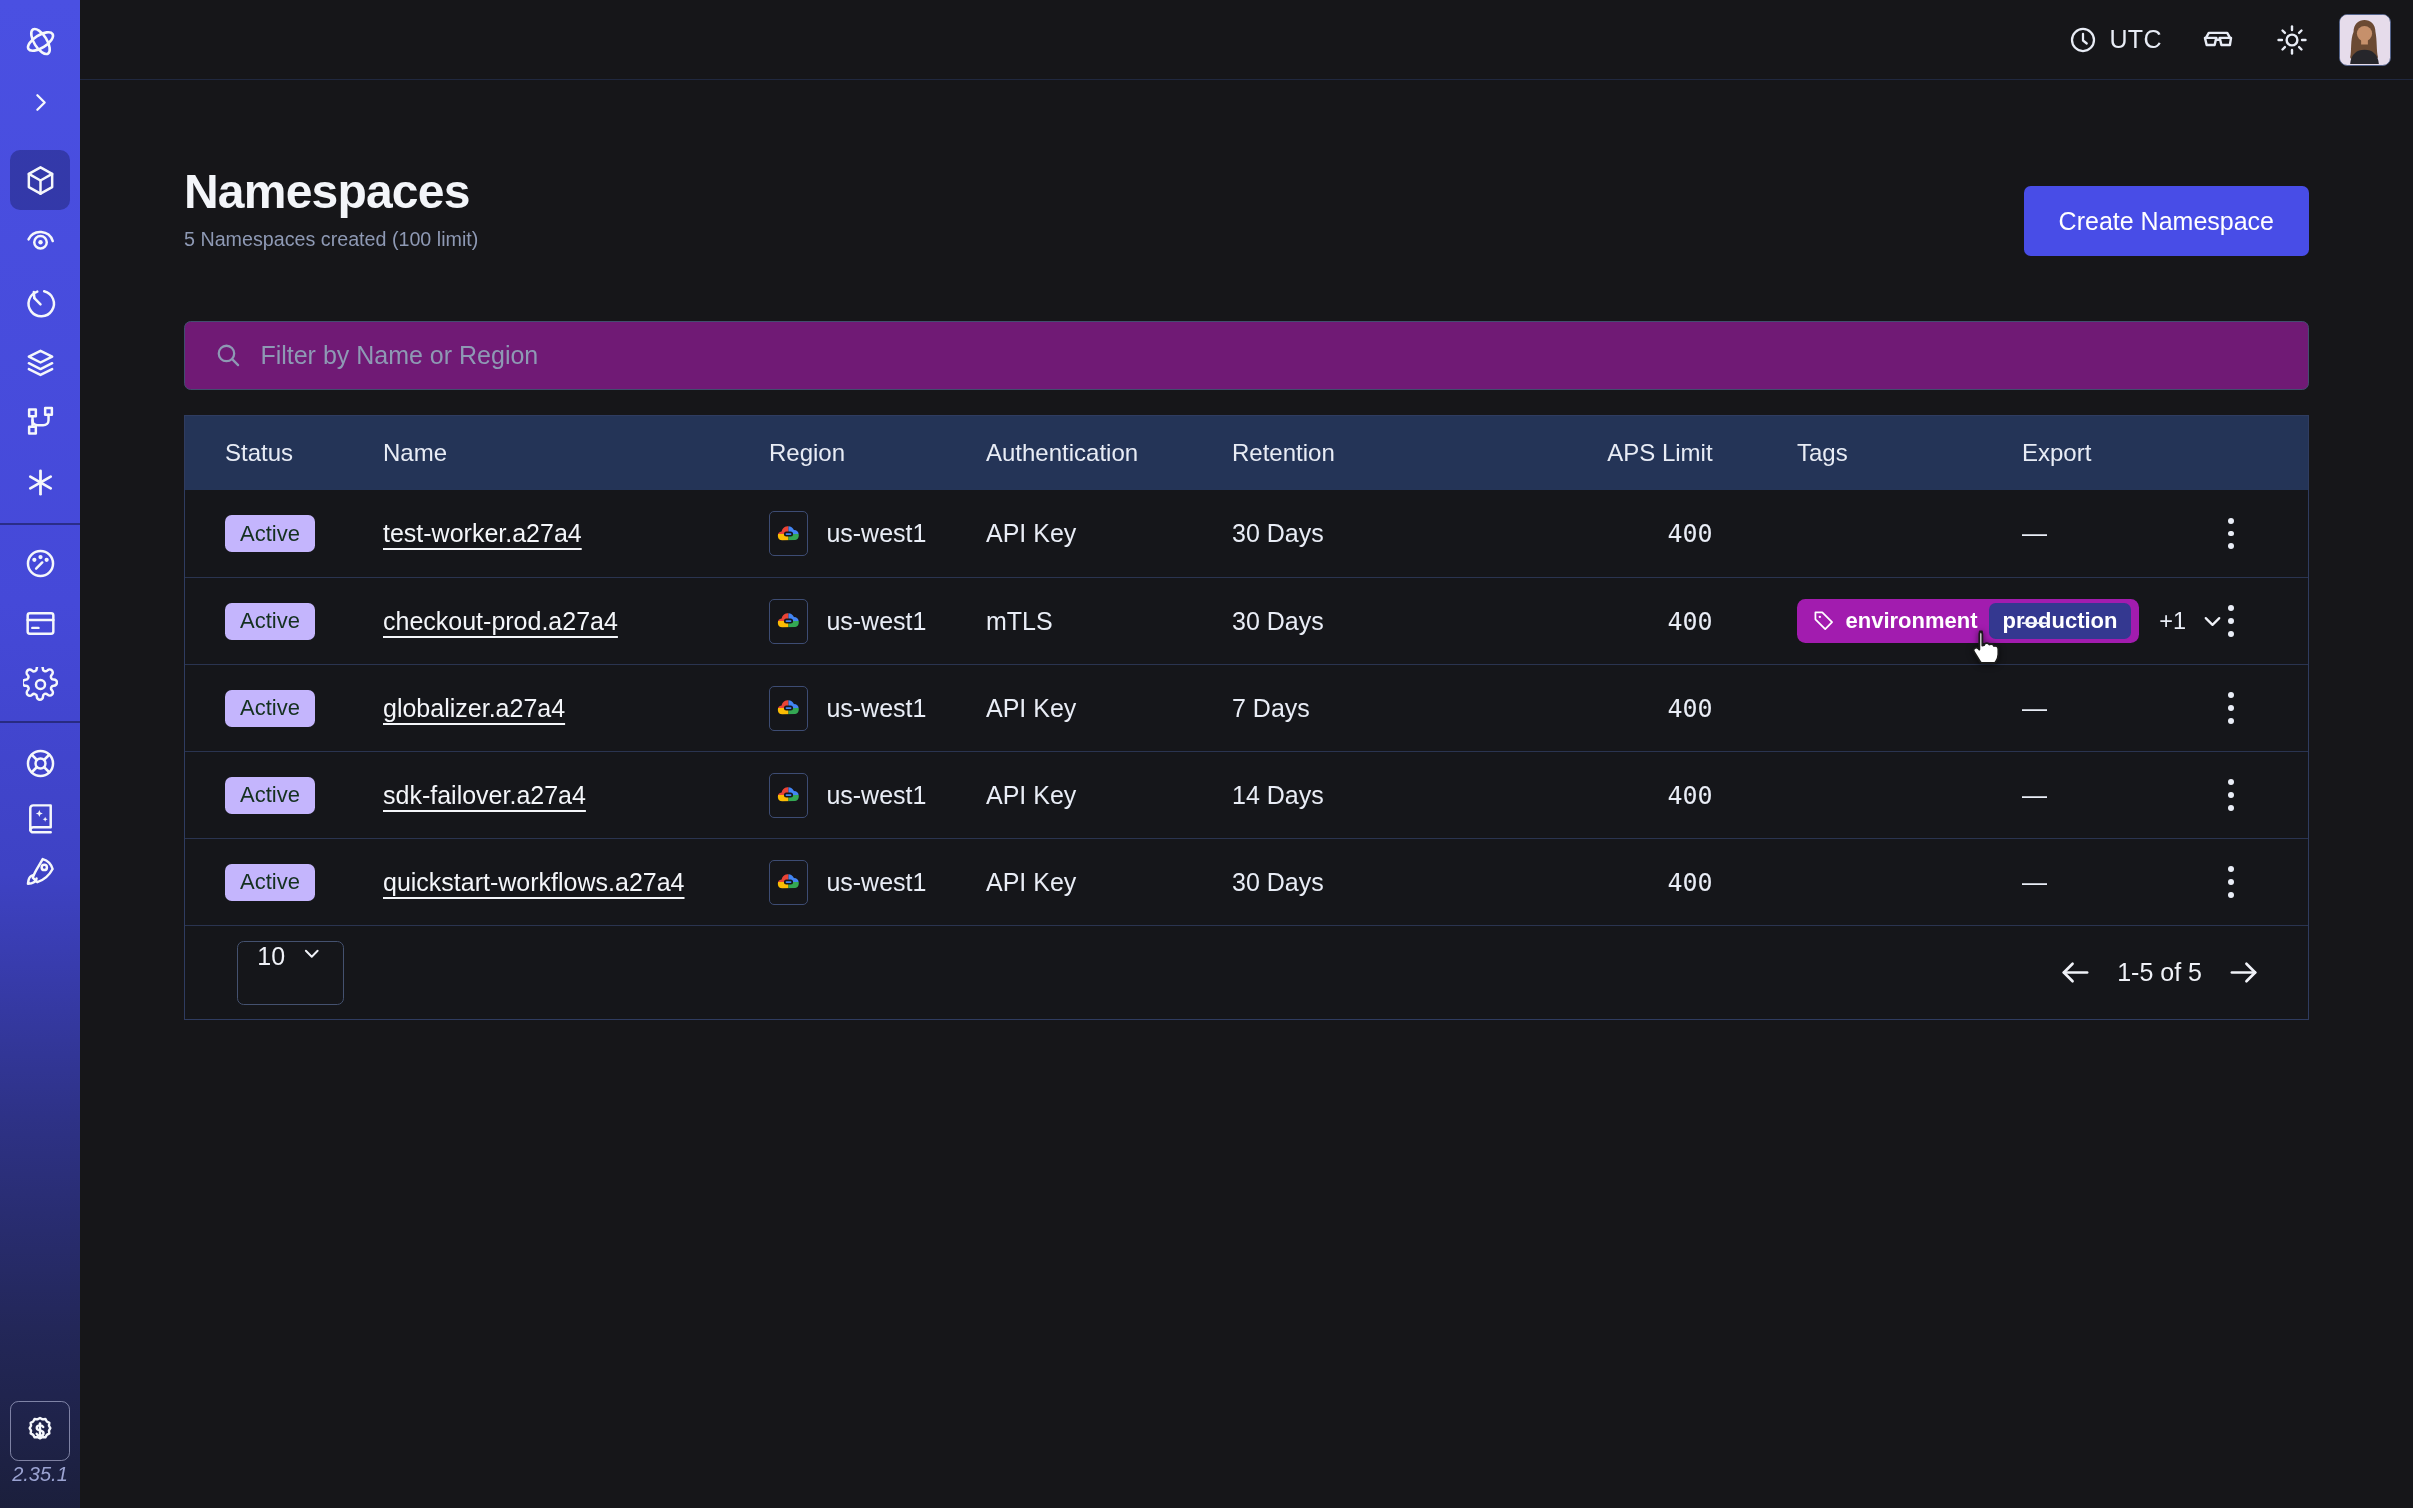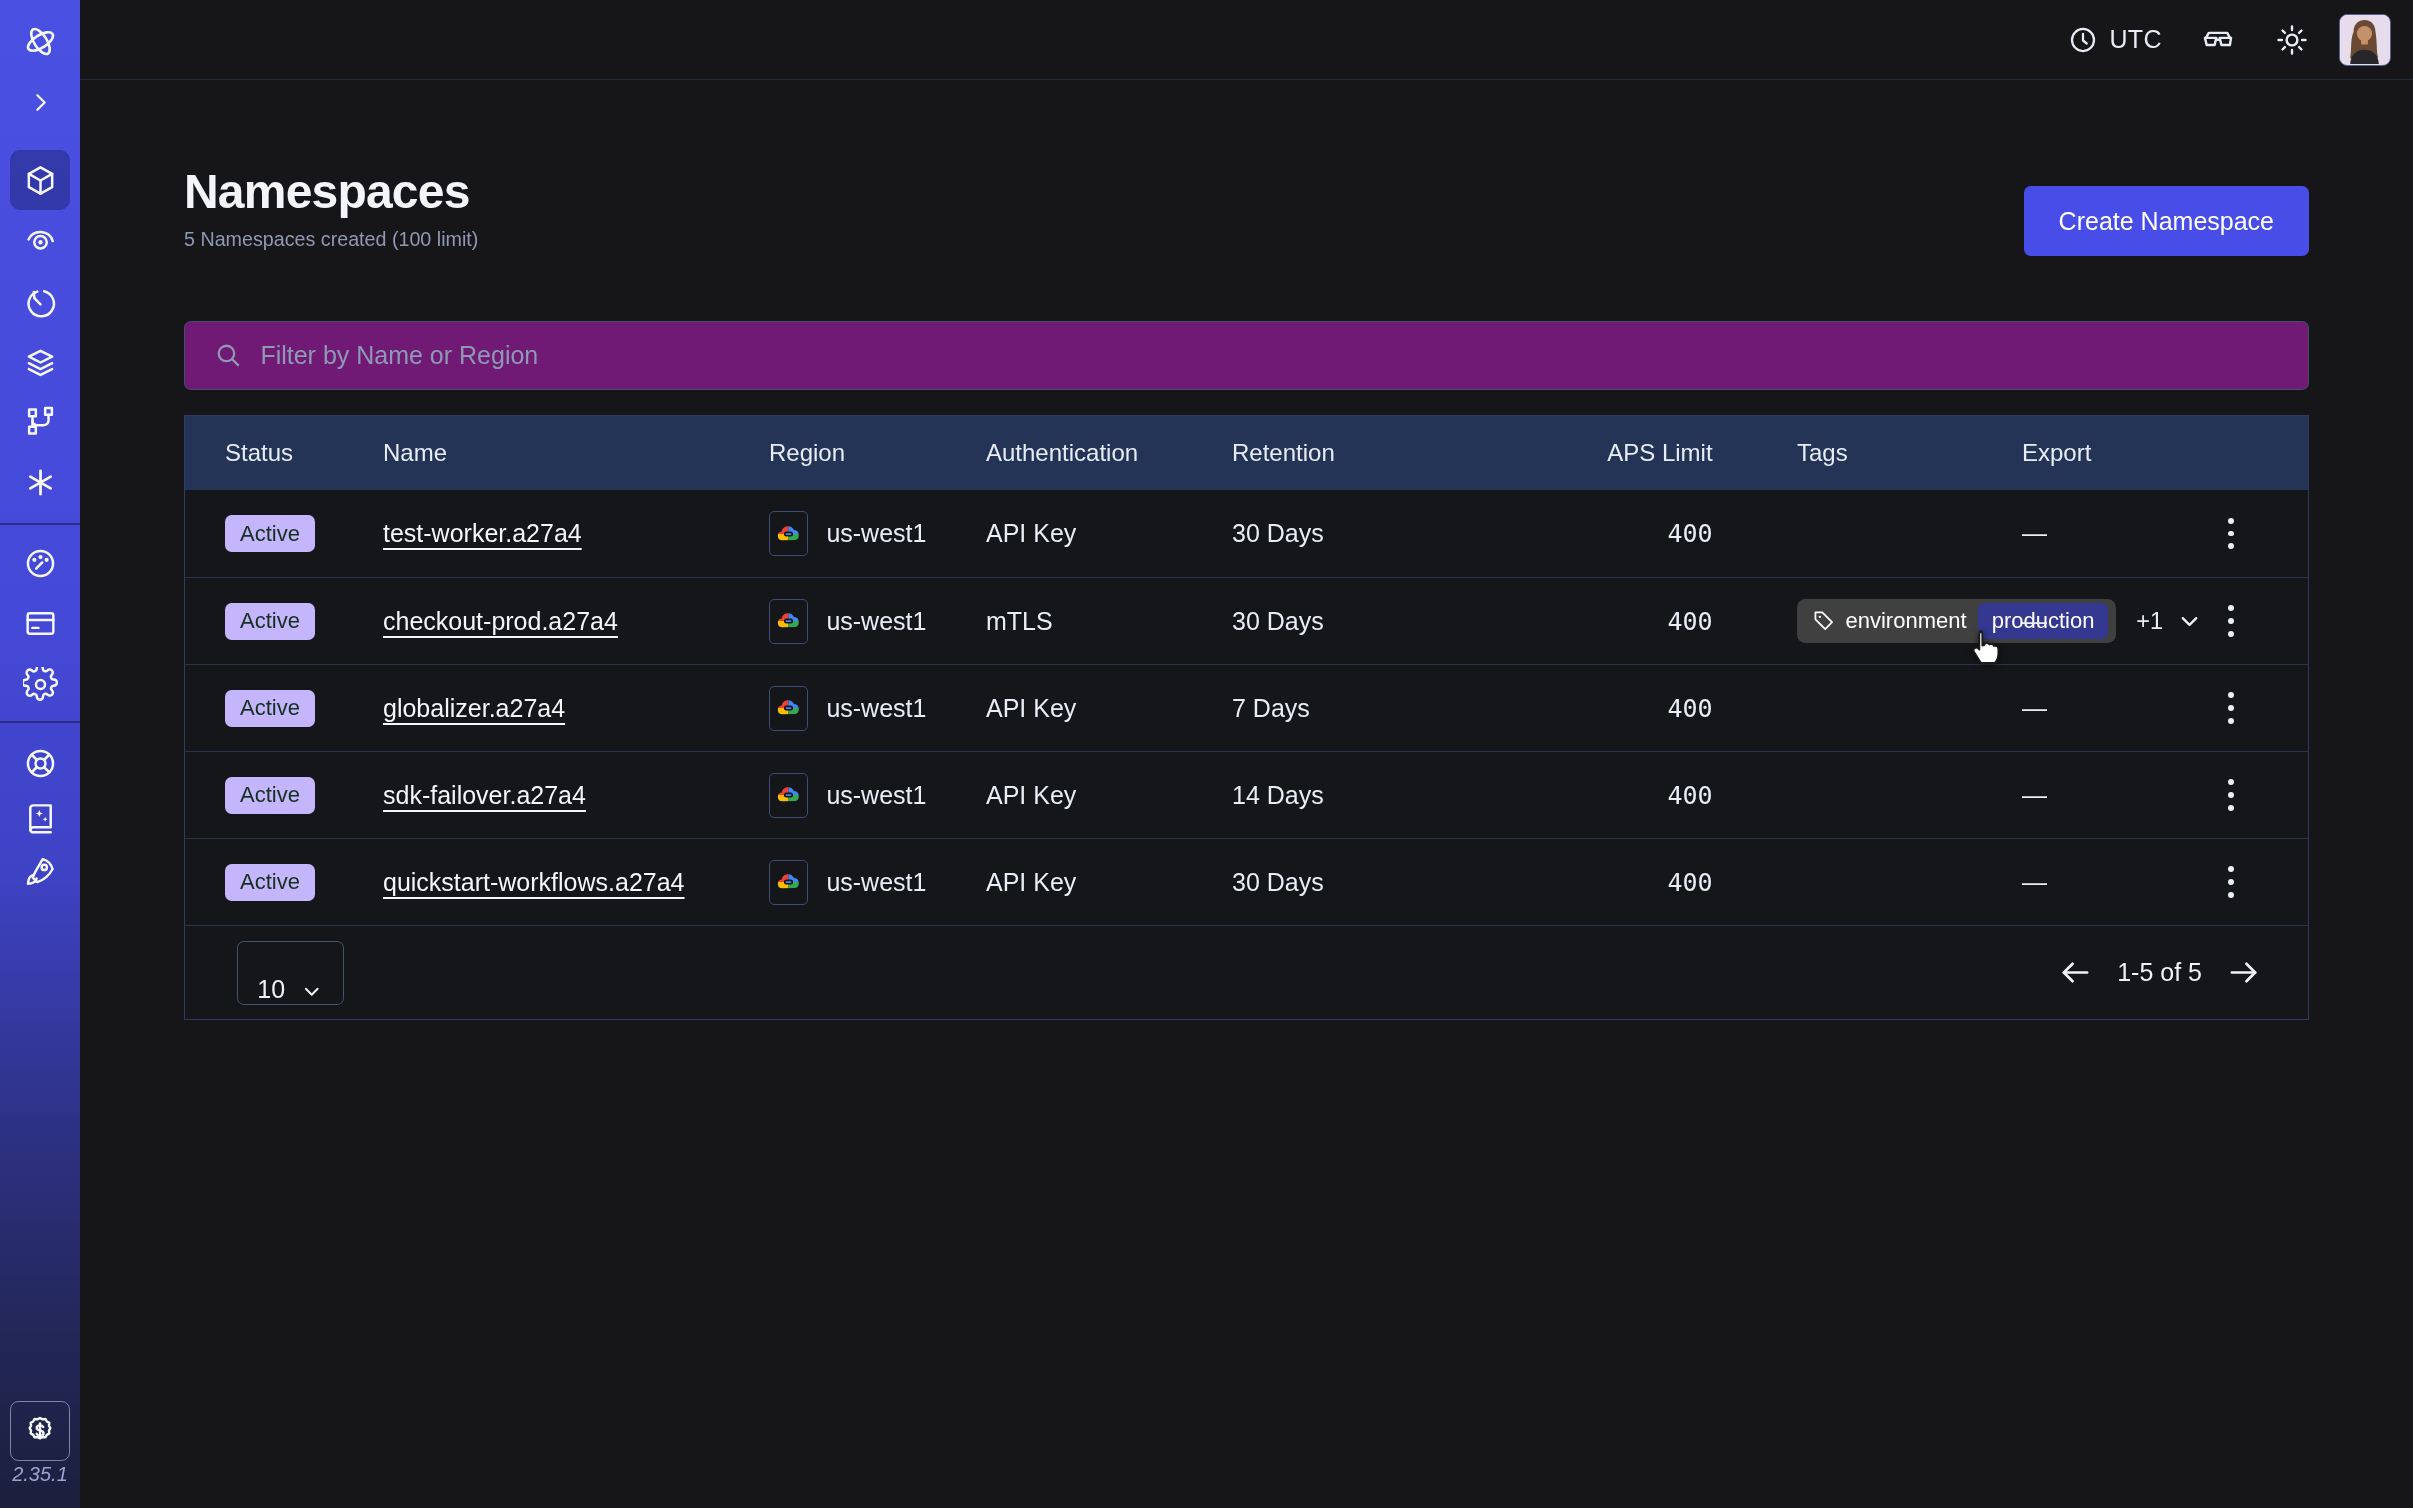"environment" .tagpill { background: #404040 -> #a21caf; font-weight: none -> bold }
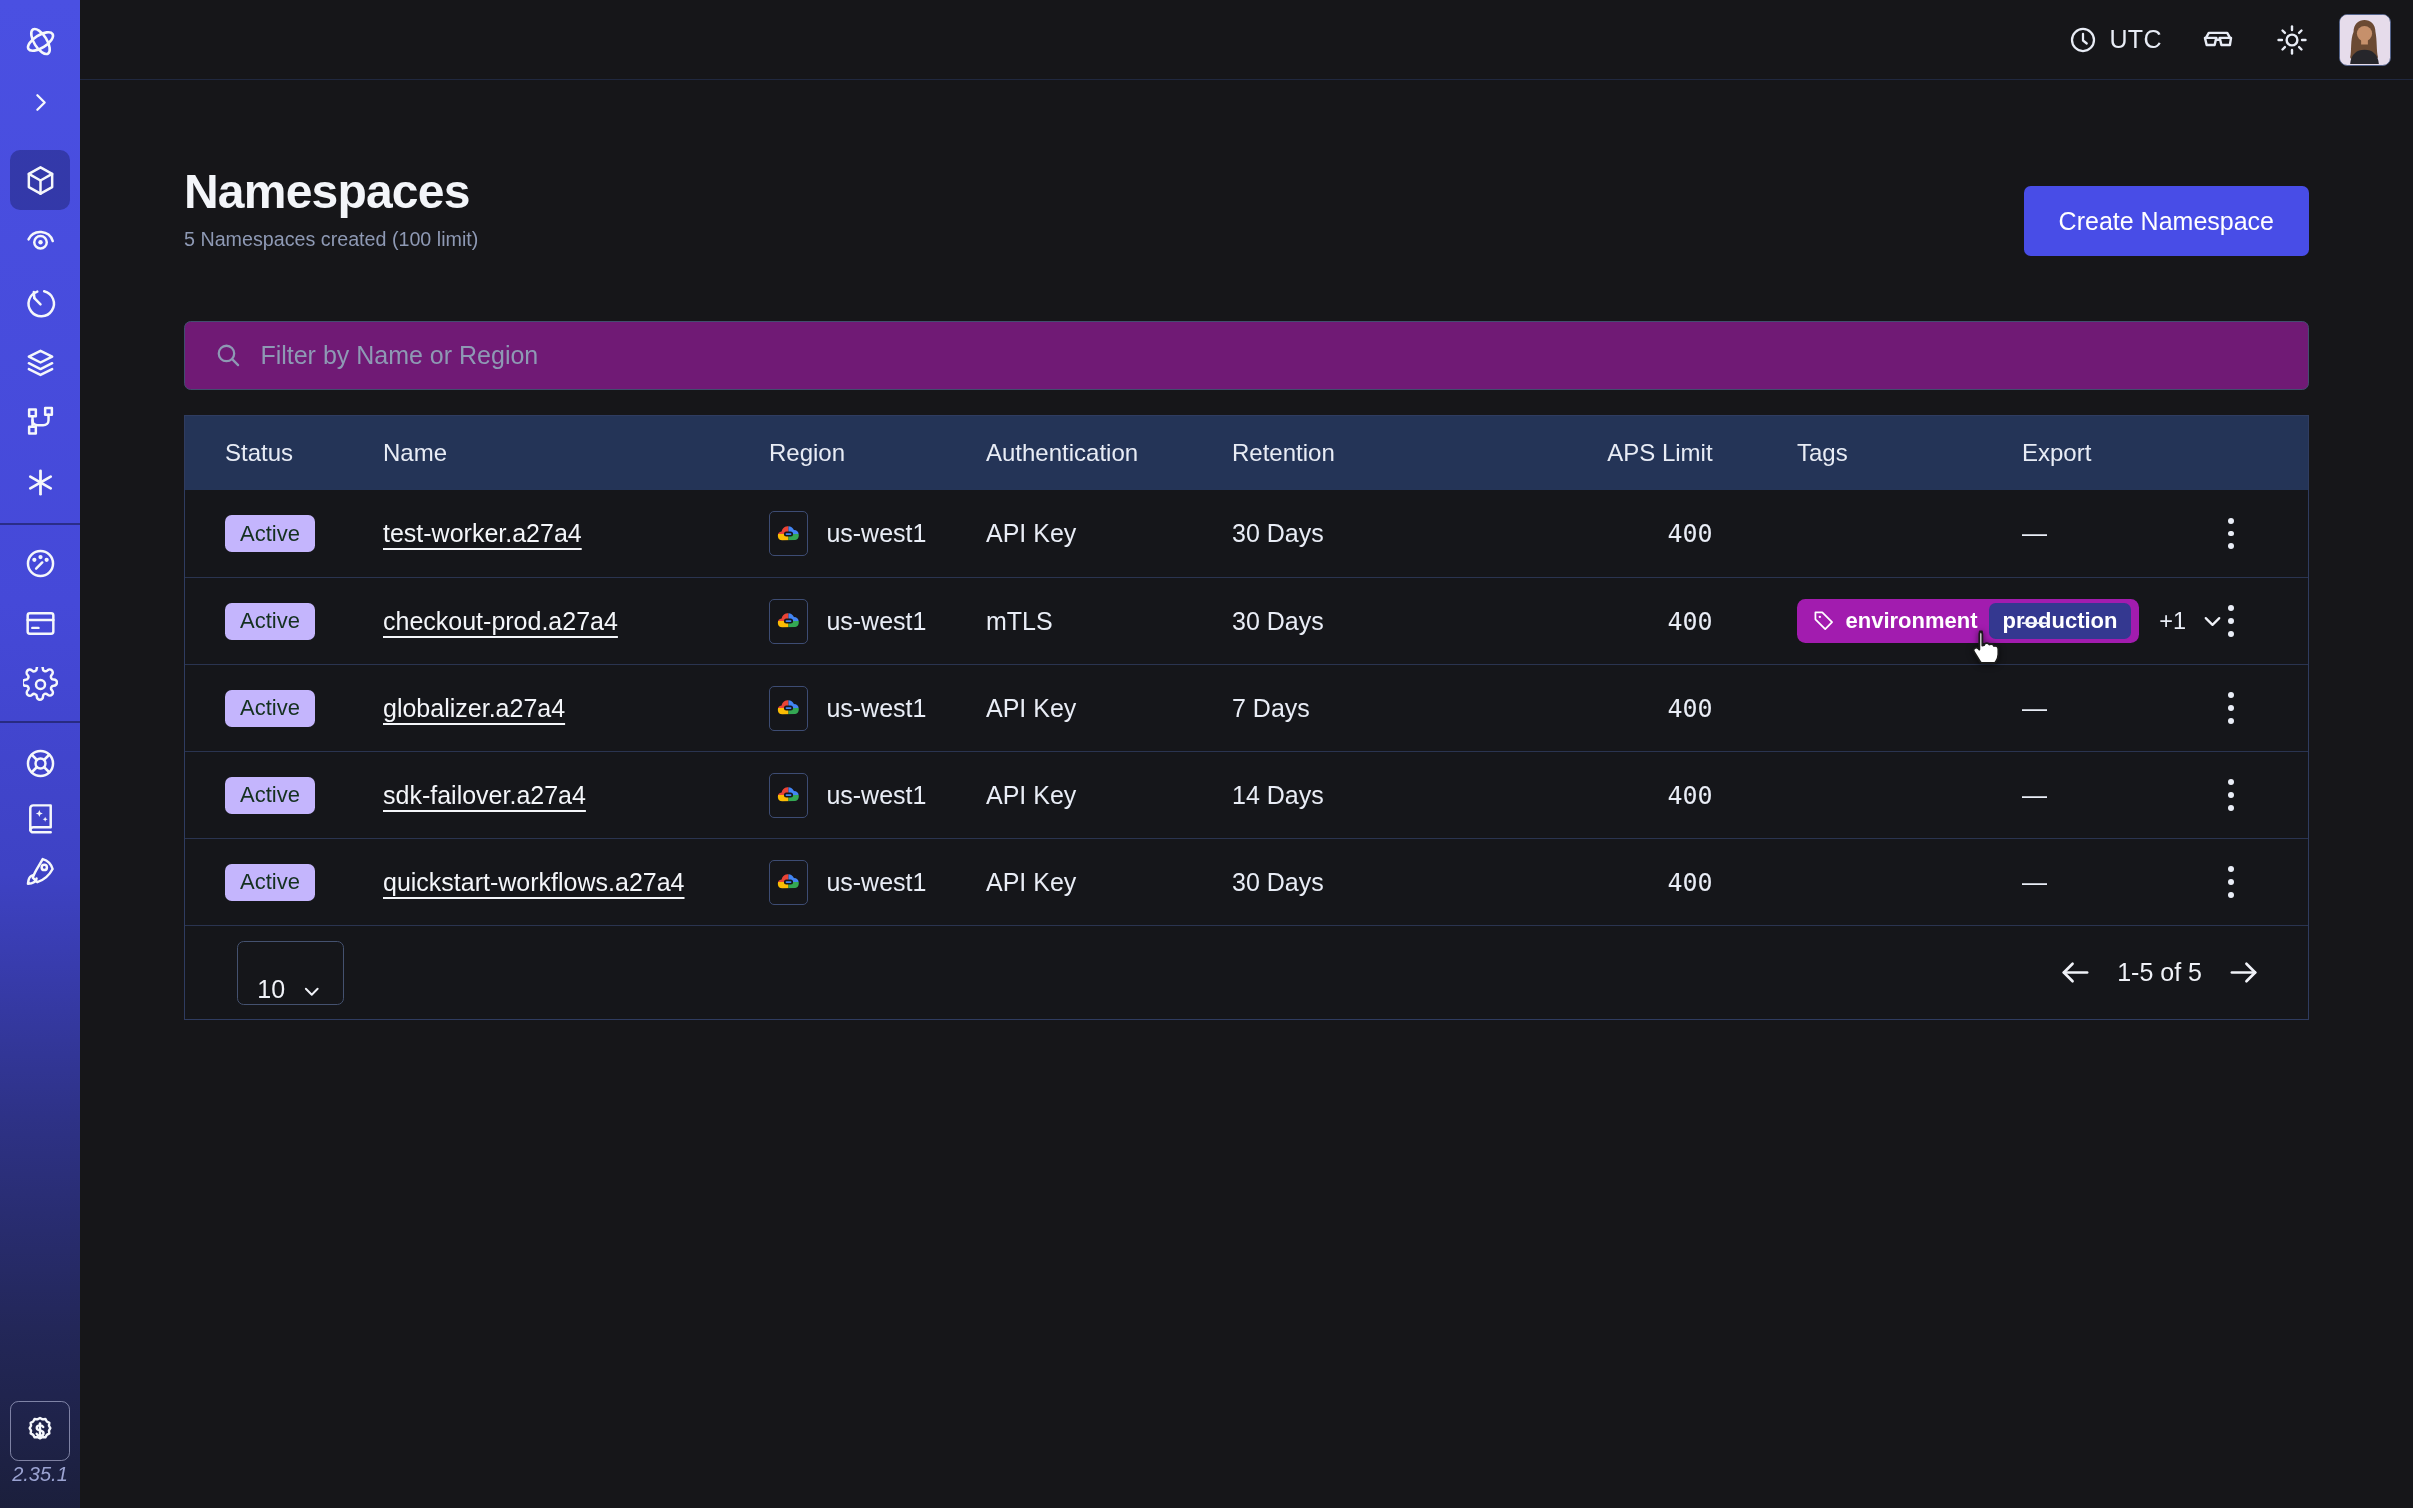"10" .page-size { align-items: flex-end -> flex-start }
